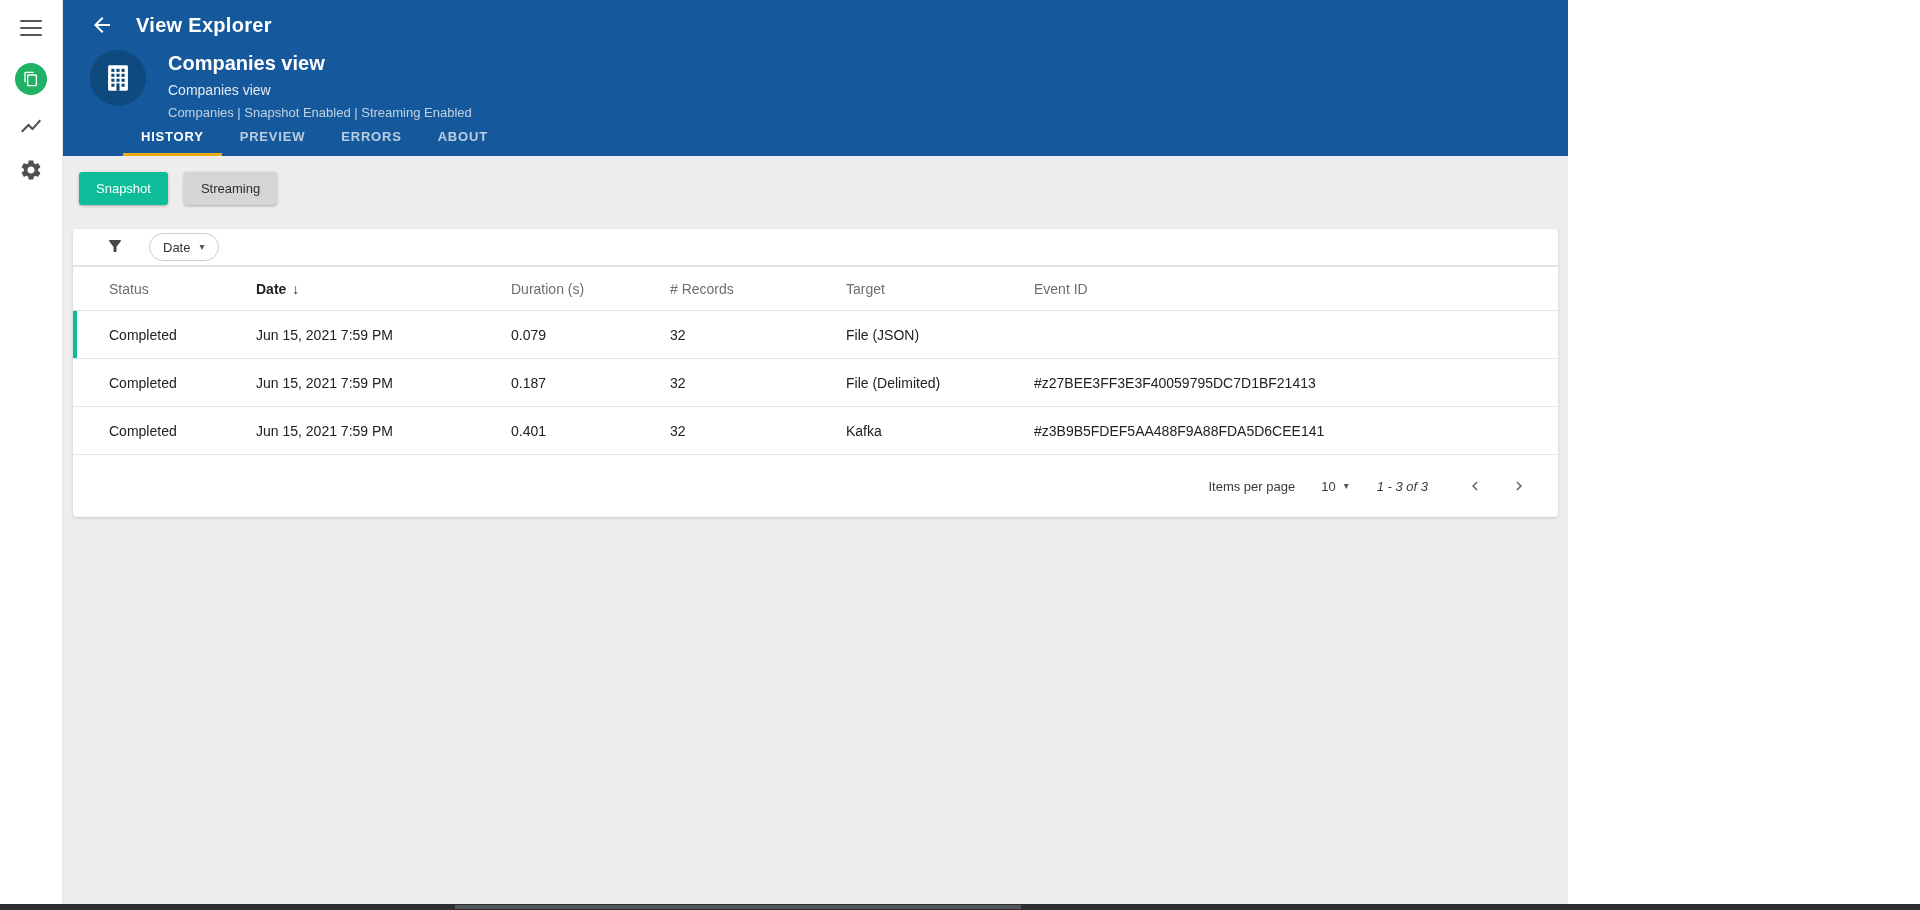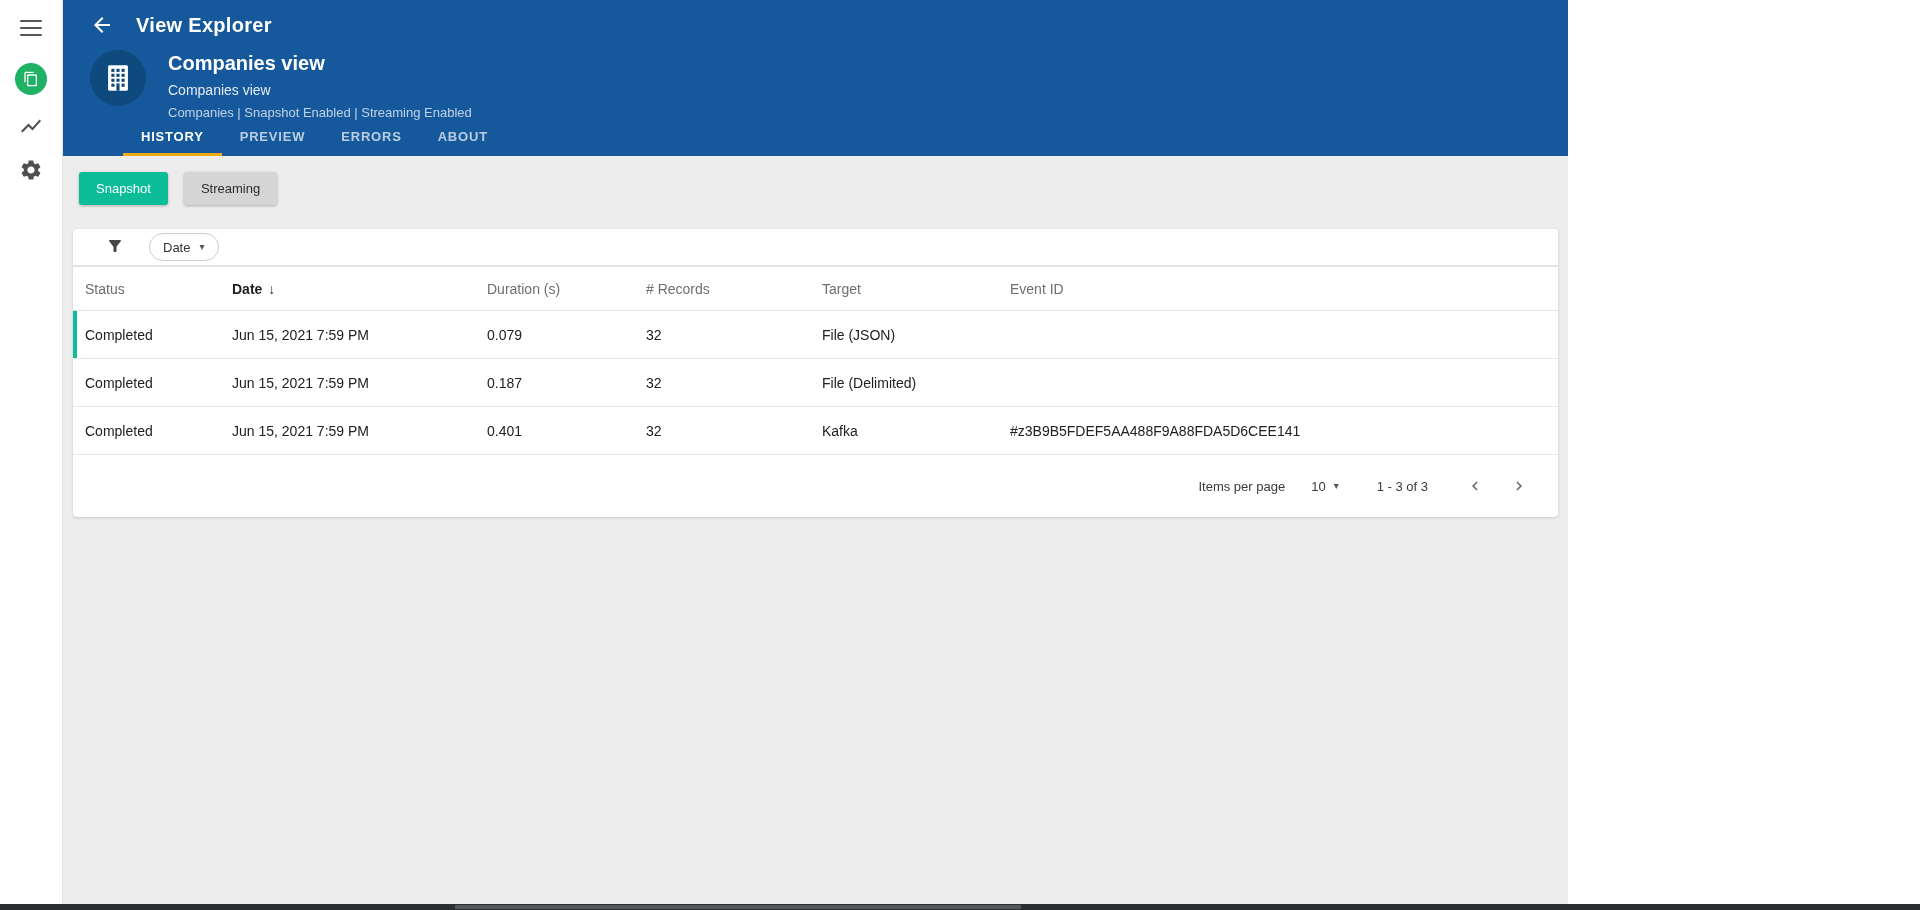"Status" .trow { padding-left: 12px -> 36px }
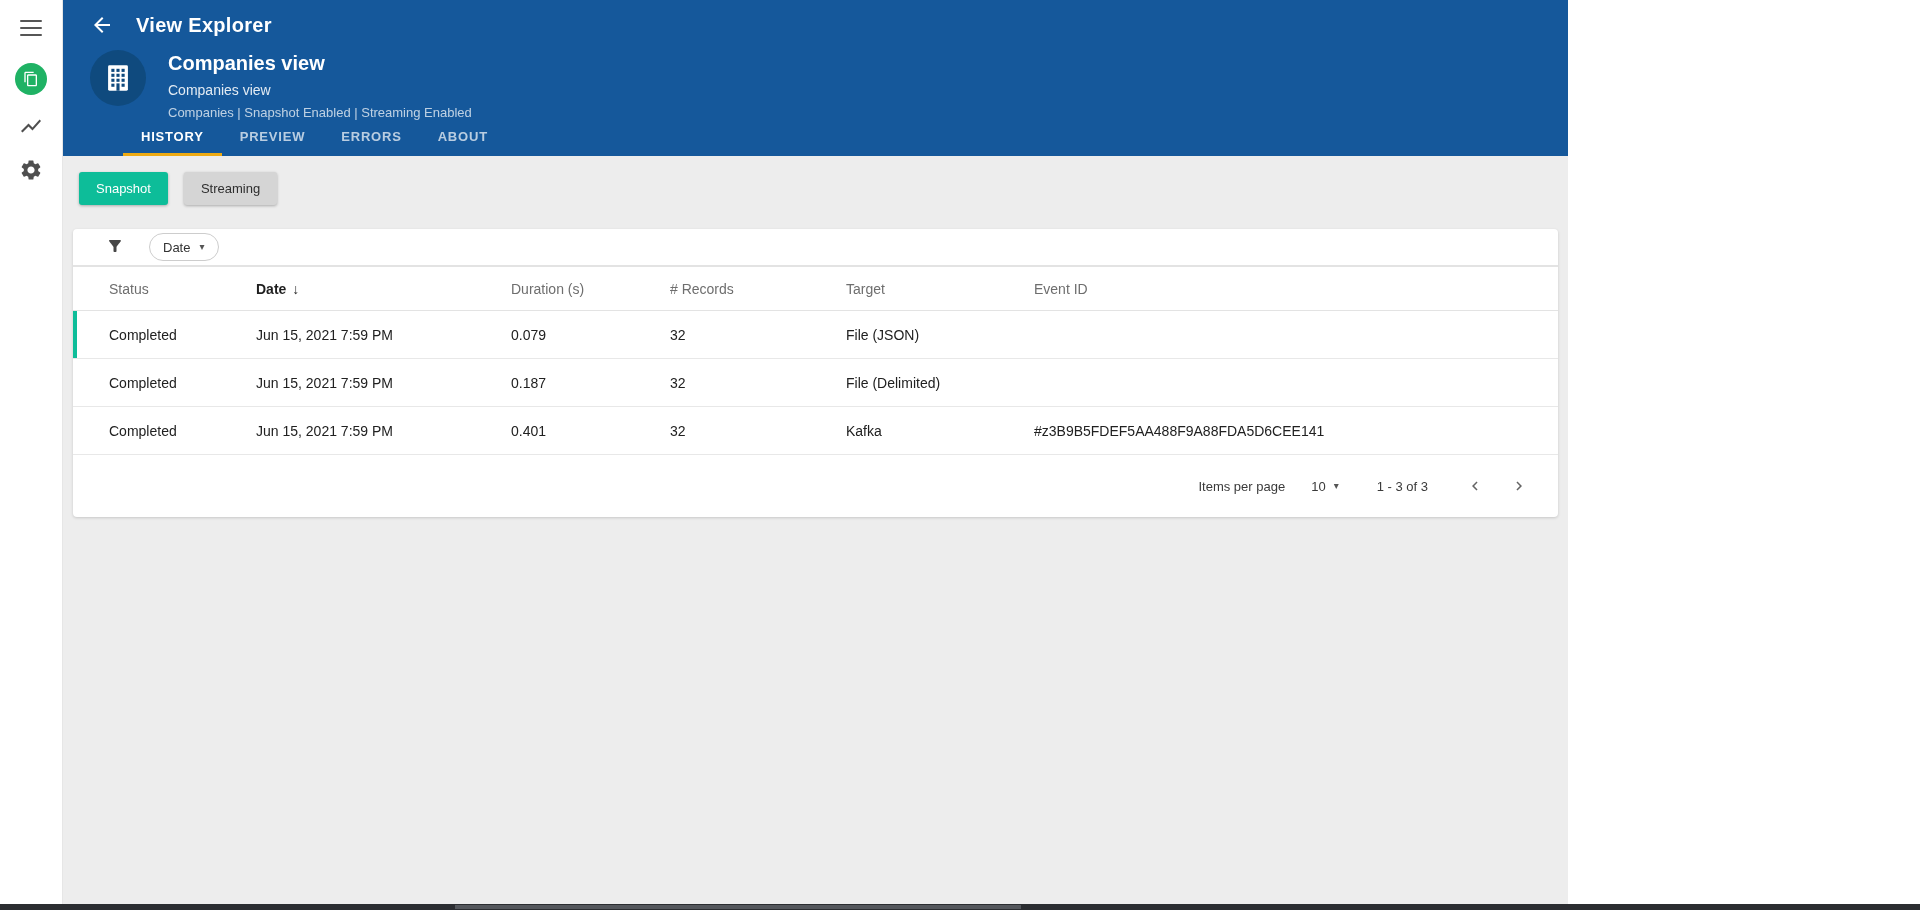"#z27BEE3FF3E3F40059795DC7D1BF21413" div { html: none -> <div>#z27BEE3FF3E3F40059795DC7D1BF21413</div> }
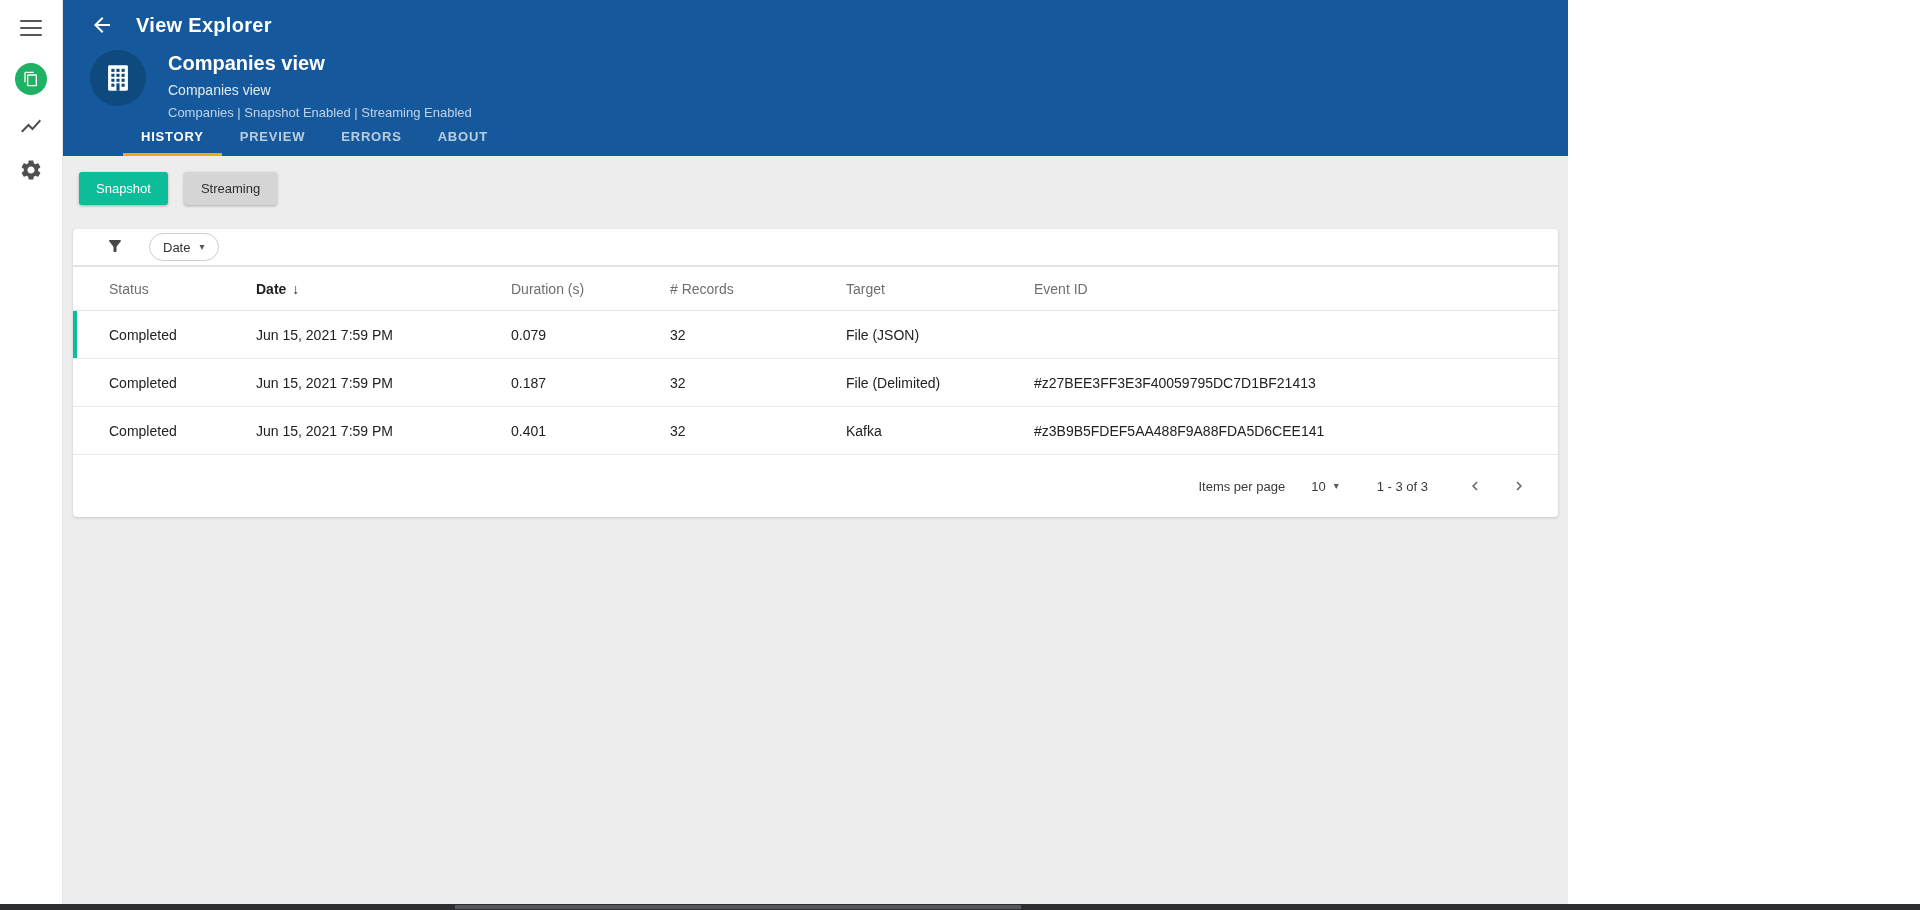"1 - 3 of 3" .range { font-style: none -> italic; margin: 0 32px 0 38px -> 0 32px 0 28px }
